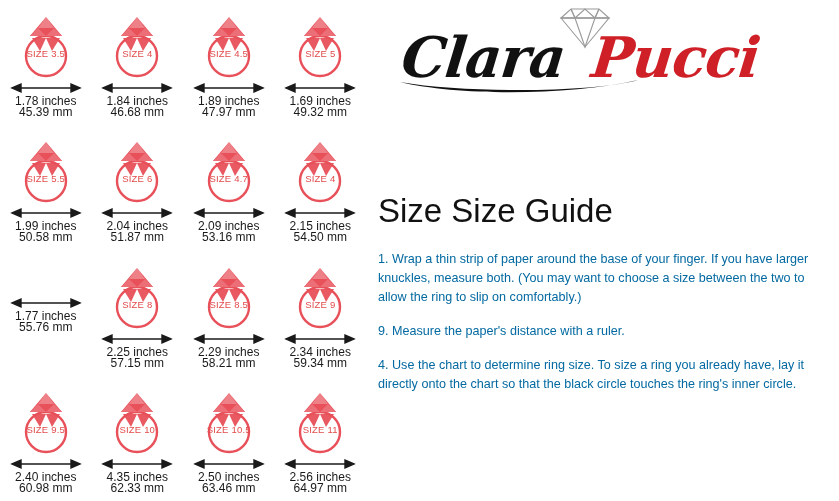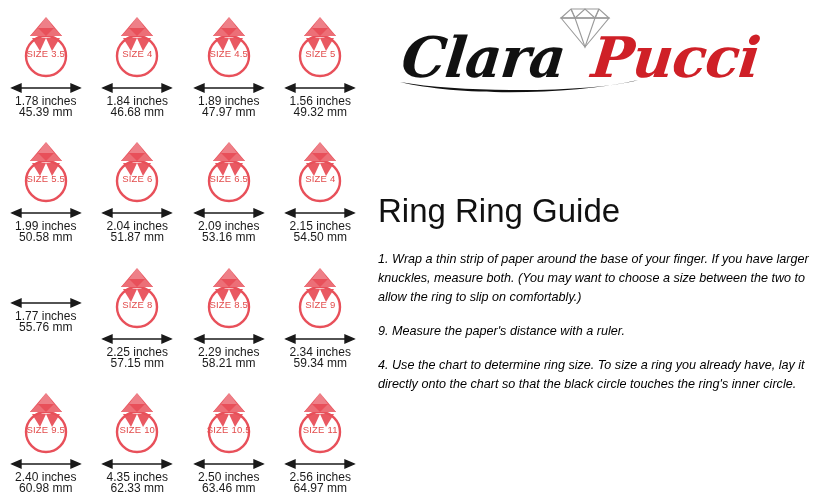"1.56 inches" div { text: 1.56 -> 1.69 }
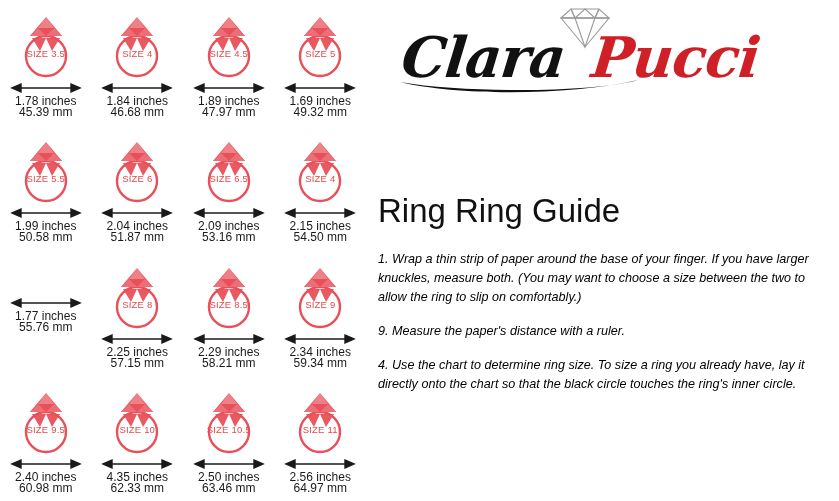"SIZE 6.5" div.size-label { text: 6.5 -> 4.7 }
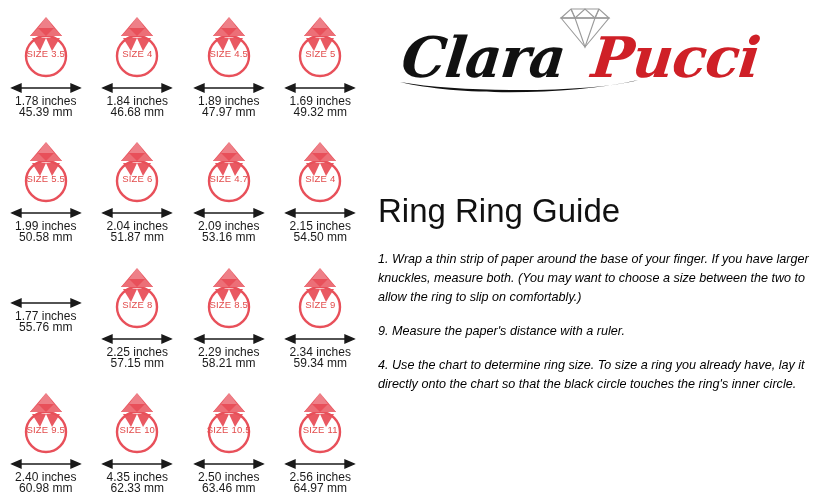"Ring Ring Guide" div.guide-title { text: Ring Ring -> Size Size }
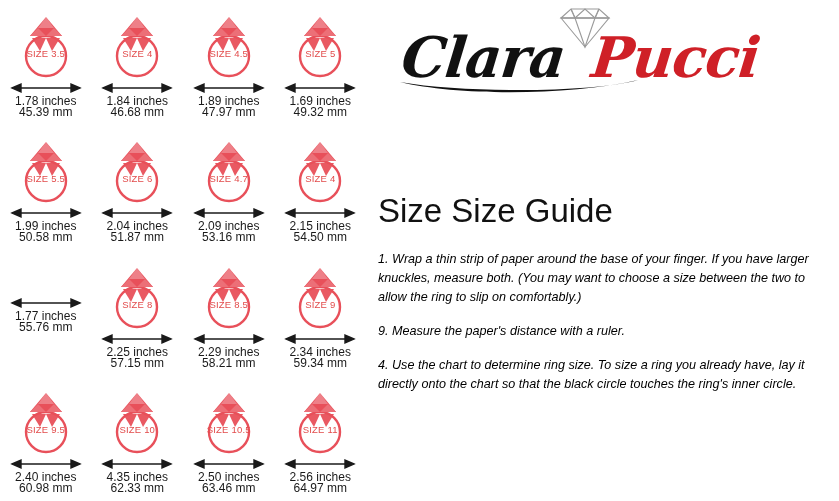"1. Wrap a thin strip" .steps { color: #000000 -> #0369a1; font-style: italic -> none }
